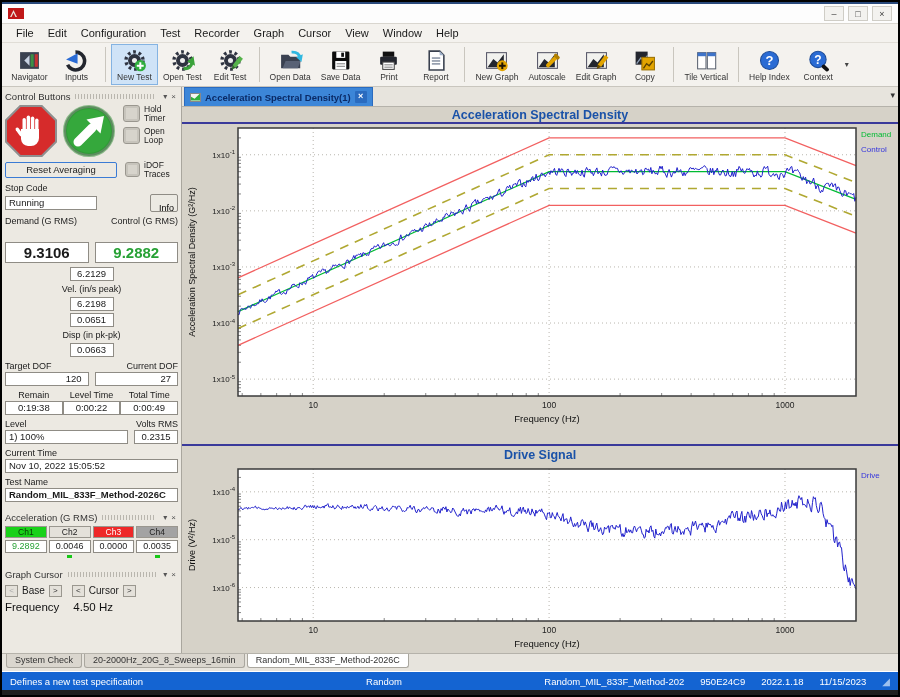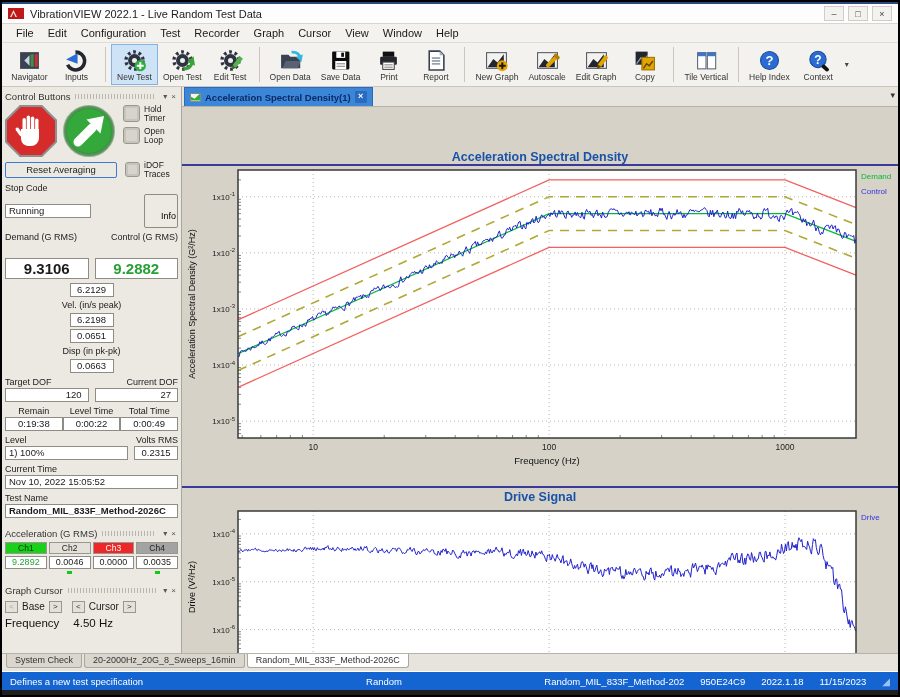"VibrationVIEW 2022.1 - Live Random" span.title-text { html: <span>VibrationVIEW 2022.1 - Live Random Test Data</span> -> none }
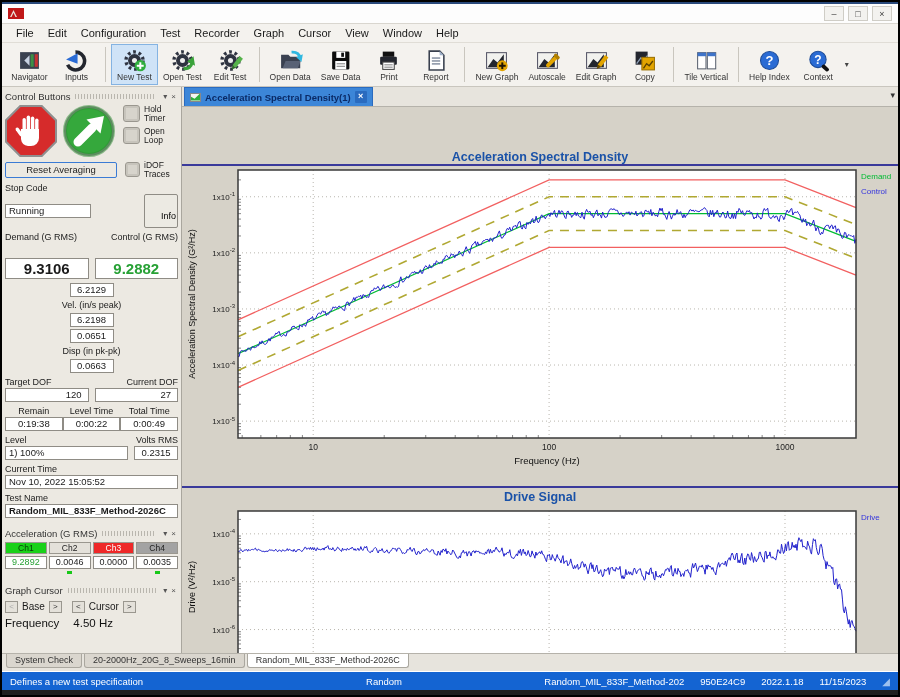"Acceleration Spectral Density" .chart-area { margin-top: 42px -> none }
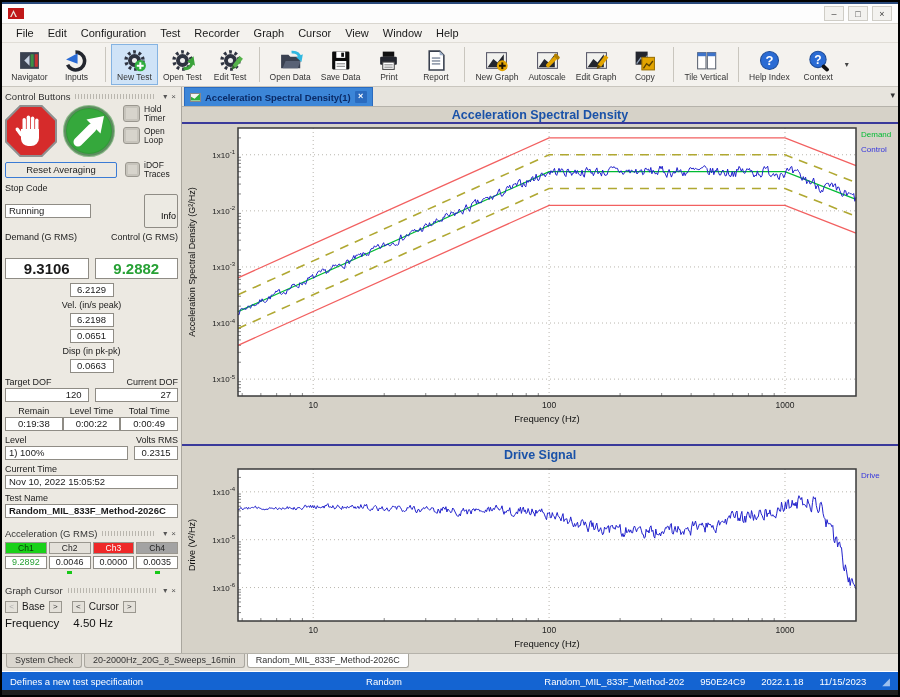"Info" .btn-info { padding: 16px -> 8px }
